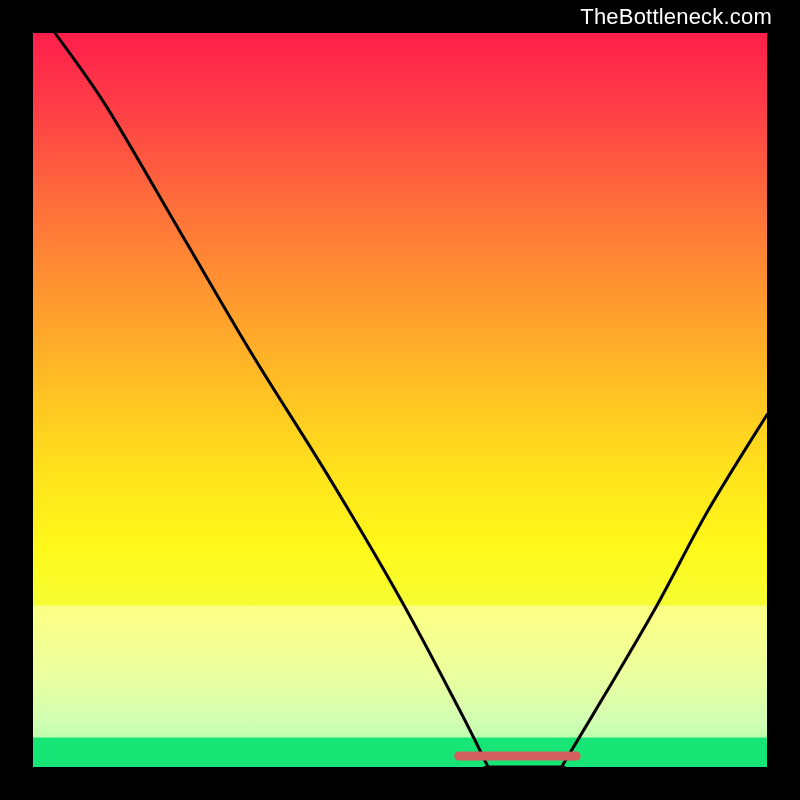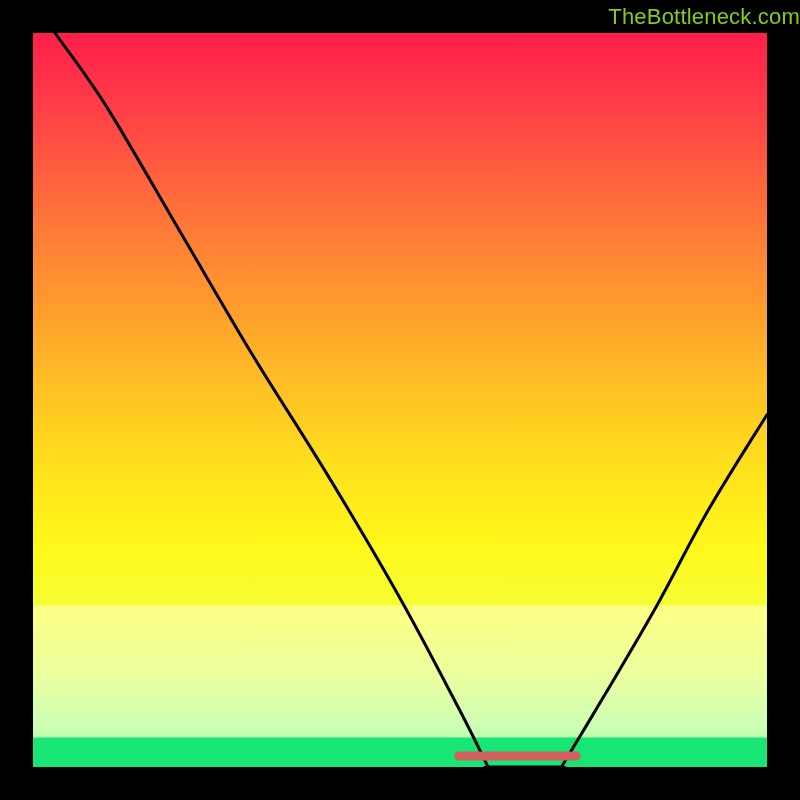"TheBottleneck.com" .watermark { color: #84cc16 -> #ffffff; right: 0 -> 28px }
